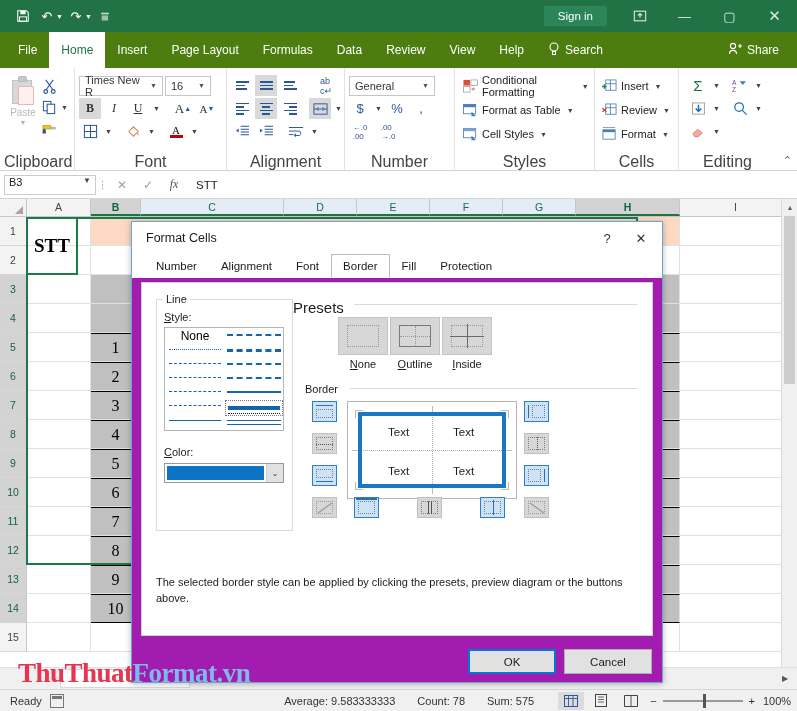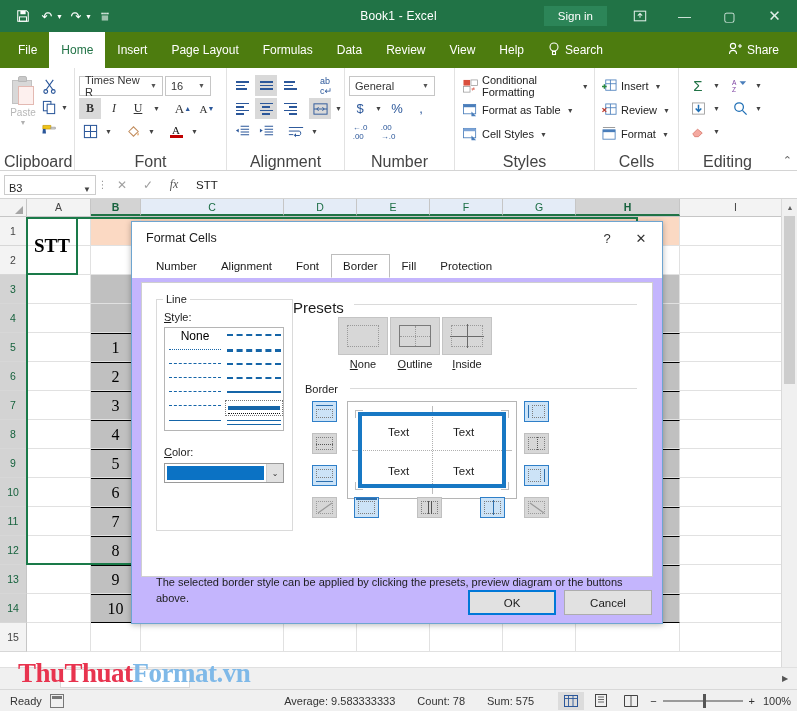"Book1 - Excel" div.title-text { html: <div>Book1 - Excel</div> -> none }
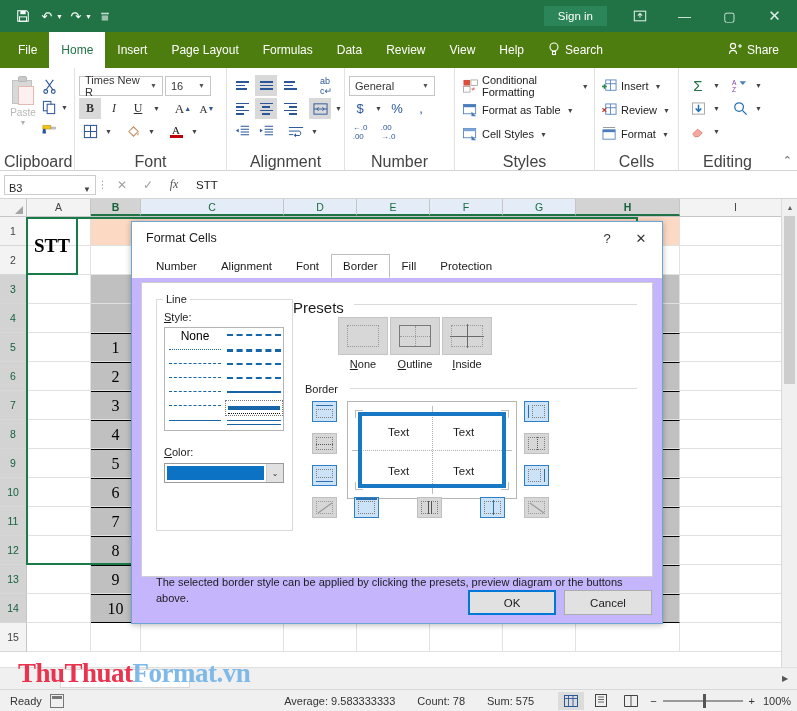"B3" .namebox { align-items: flex-end -> flex-start }
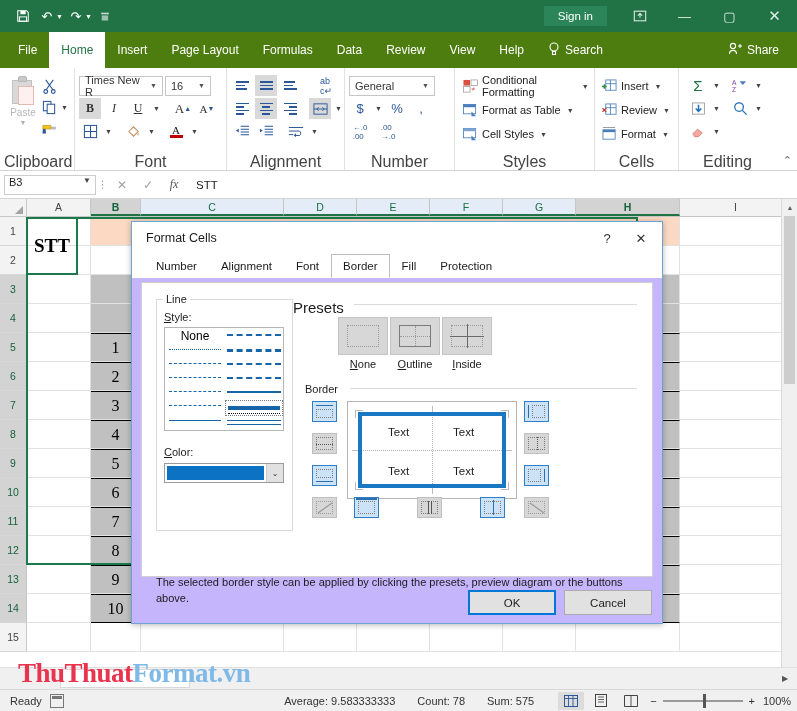"Format Cells" .dialog { background: #c4b5fd -> #a21caf; height: 403px -> 462px }
